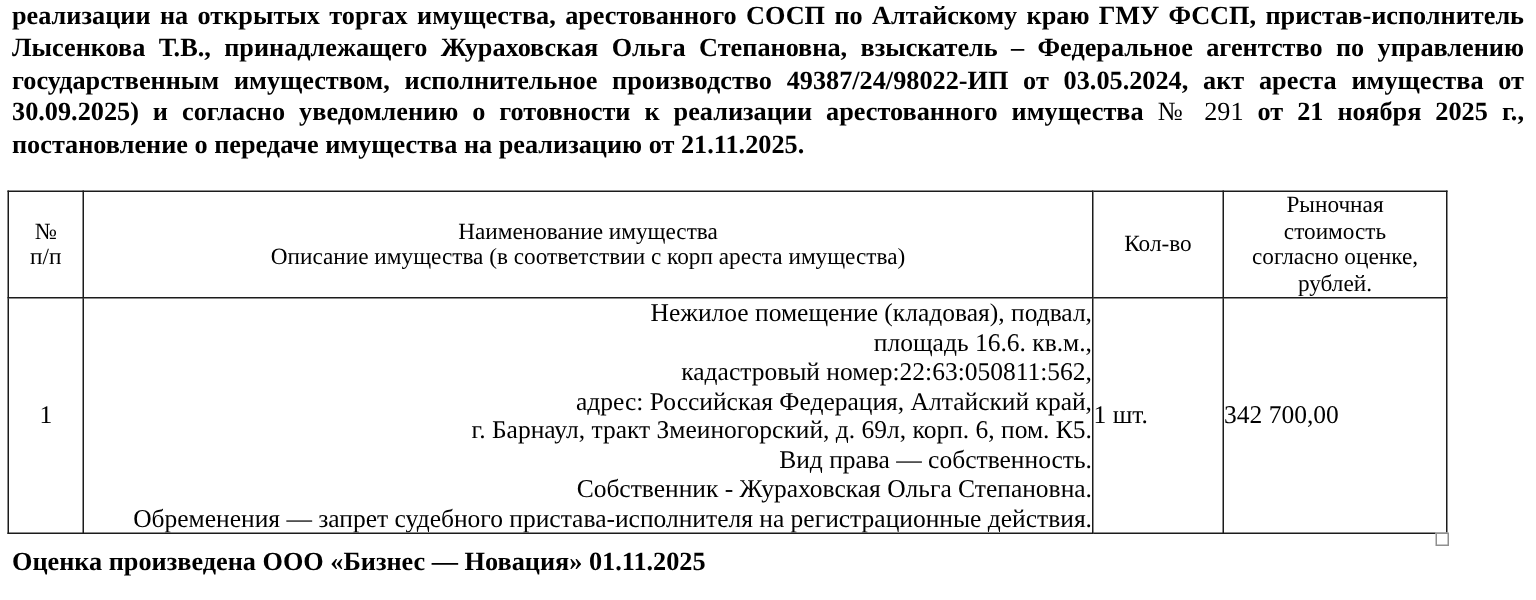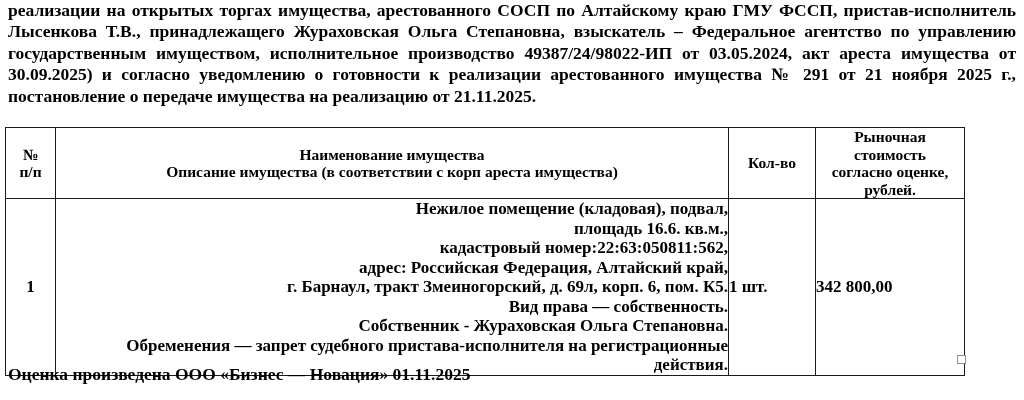"№ 291" .seg-b { font-weight: bold -> normal }
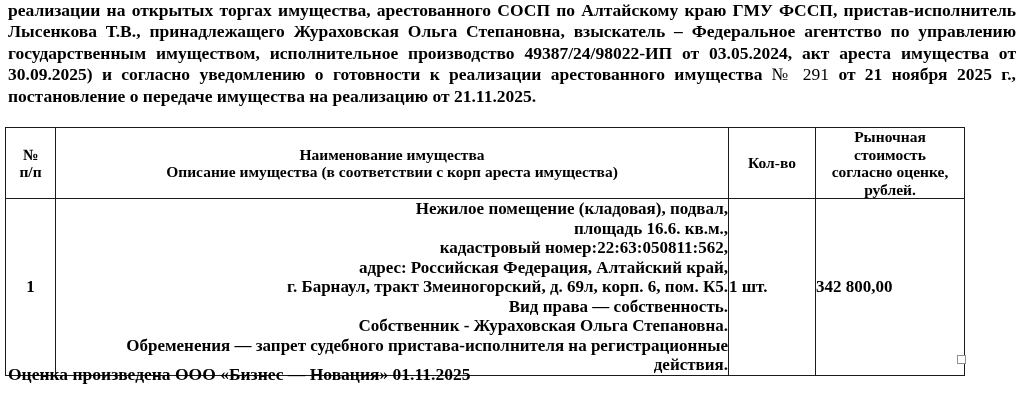"Рыночная" table.prop th, table.prop td { font-weight: bold -> normal }
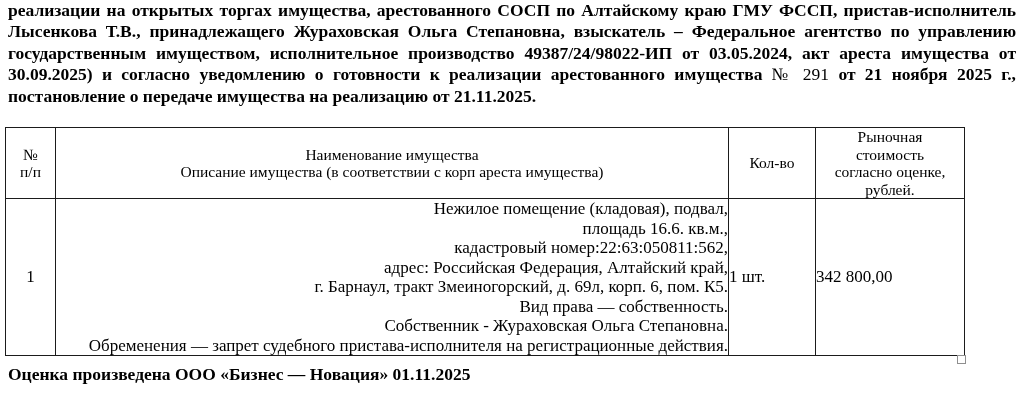"342 800,00" td.cell-val { text: 342 800,00 -> 342 700,00 }
